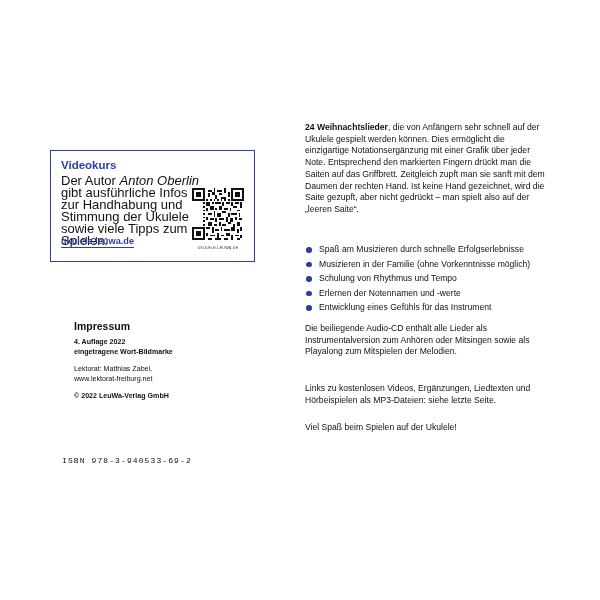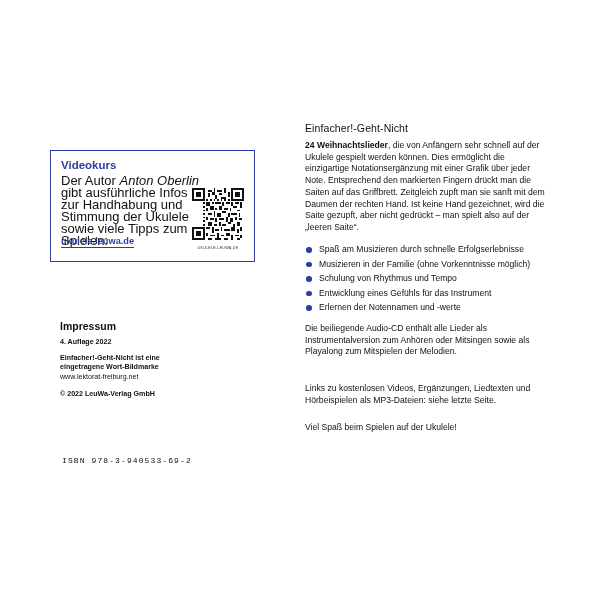"Einfacher!-Geht-Nicht" div.headline { html: <div>Einfacher!-Geht-Nicht</div> -> none }
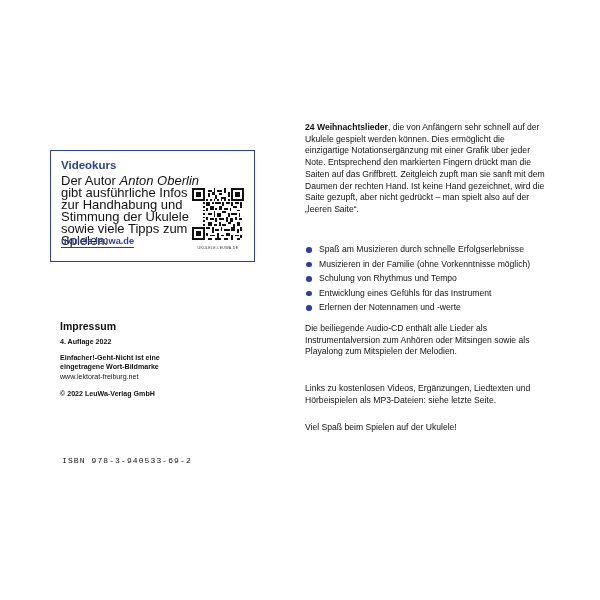"Entwicklung eines Gefühls für das" li { order: before "Erlernen der Notennamen und -werte" -> after "Erlernen der Notennamen und -werte" }
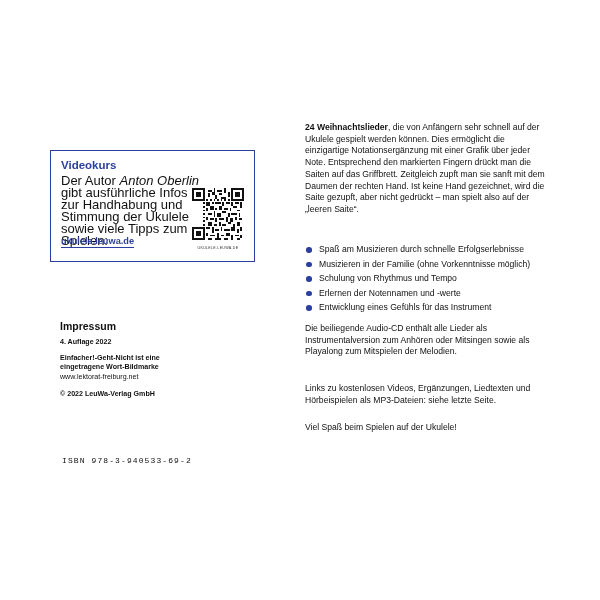"Impressum" .impressum { left: 60px -> 74px }
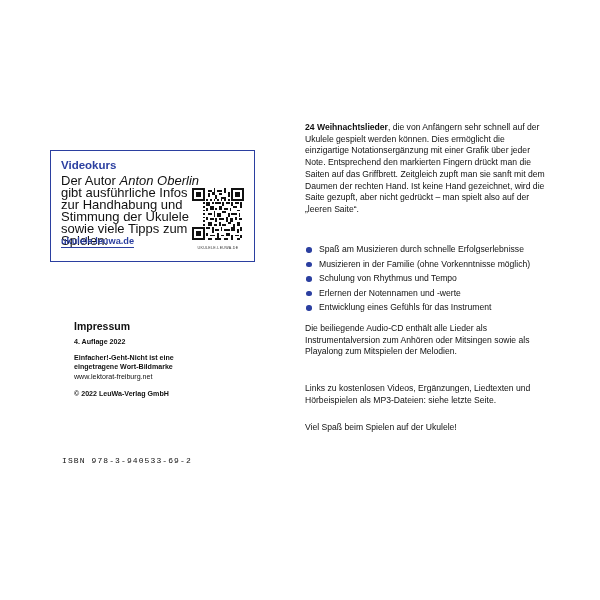"Einfacher!-Geht-Nicht ist eine" div.imp-line { html: <div>Einfacher!-Geht-Nicht ist eine</div> -> none }
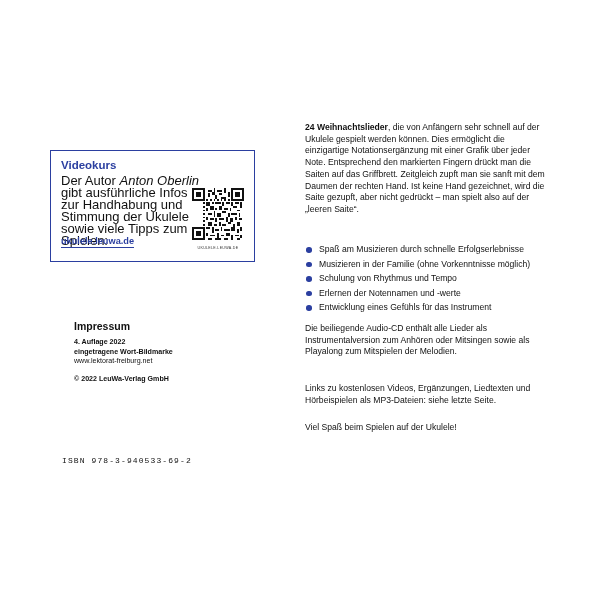"Lektorat: Matthias Zabel," div.imp-line { html: none -> <div>Lektorat: Matthias Zabel,</div> }
